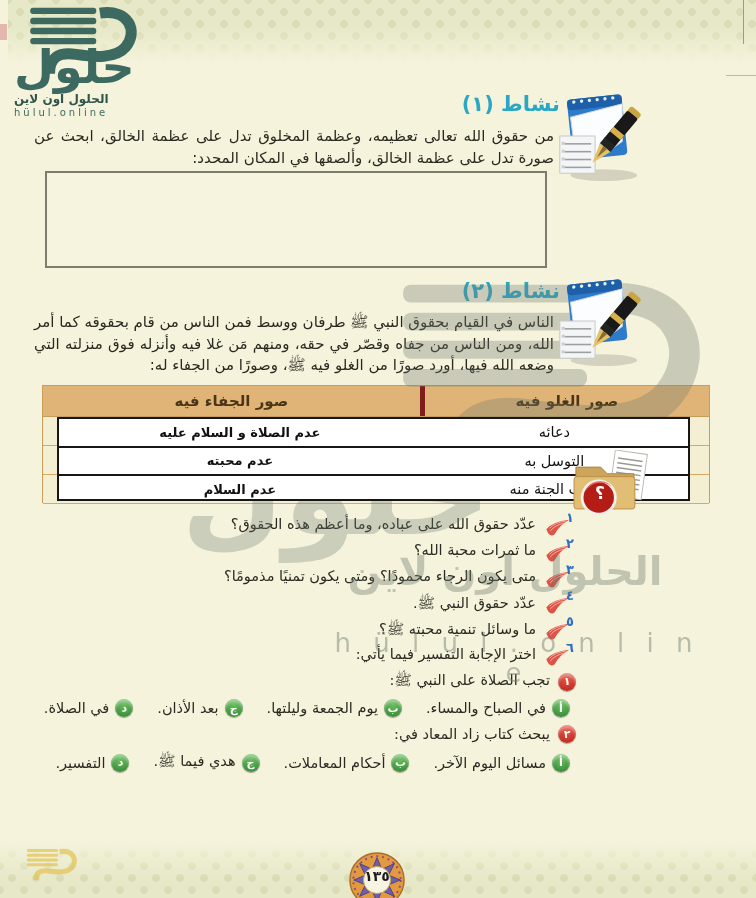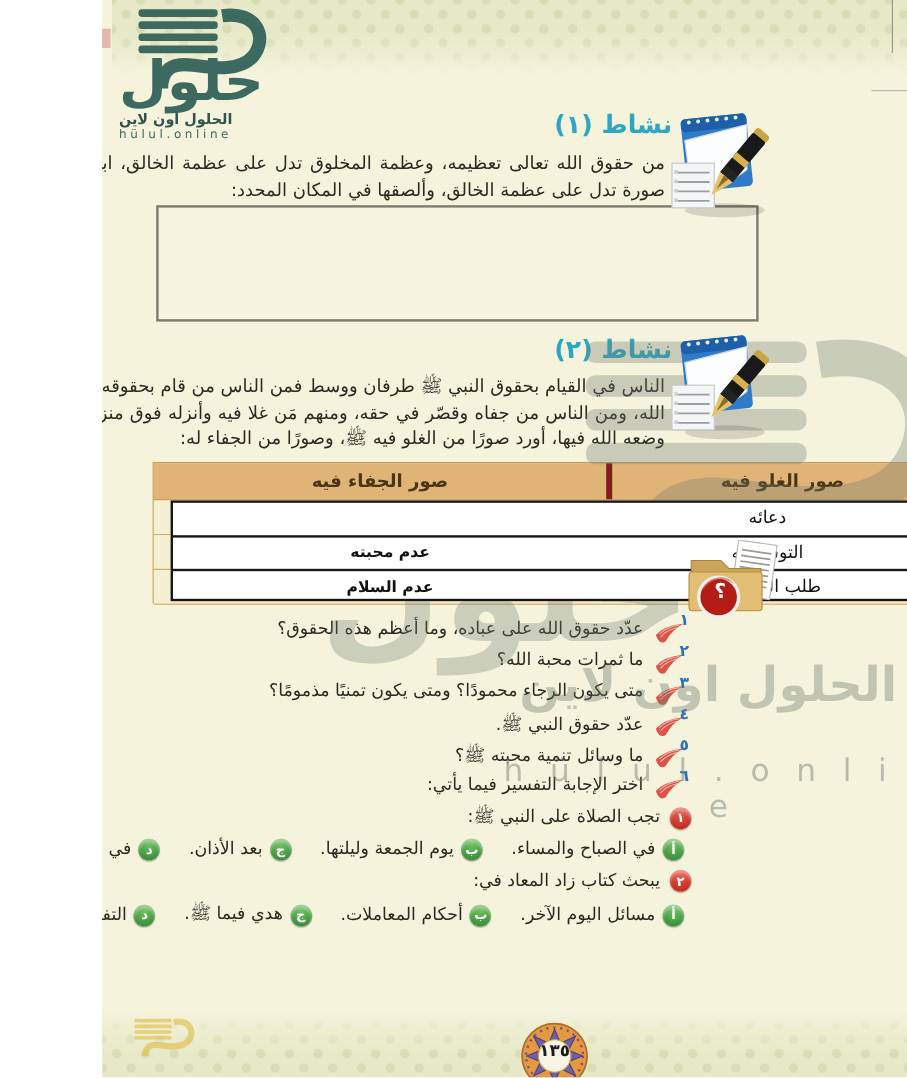"حلول" .page { width: 671px -> 756px }
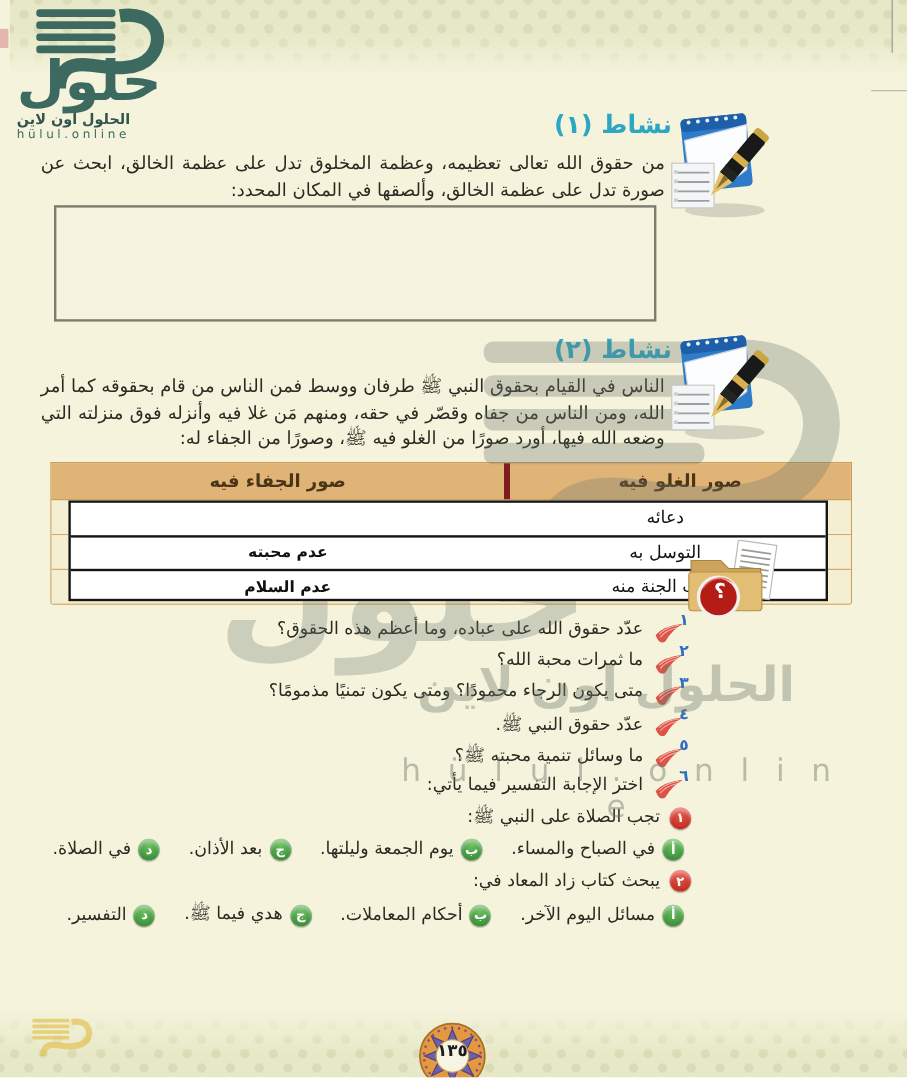"عدم الصلاة و السلام عليه" div.wcell { html: none -> <div>عدم الصلاة و السلام عليه</div> }
